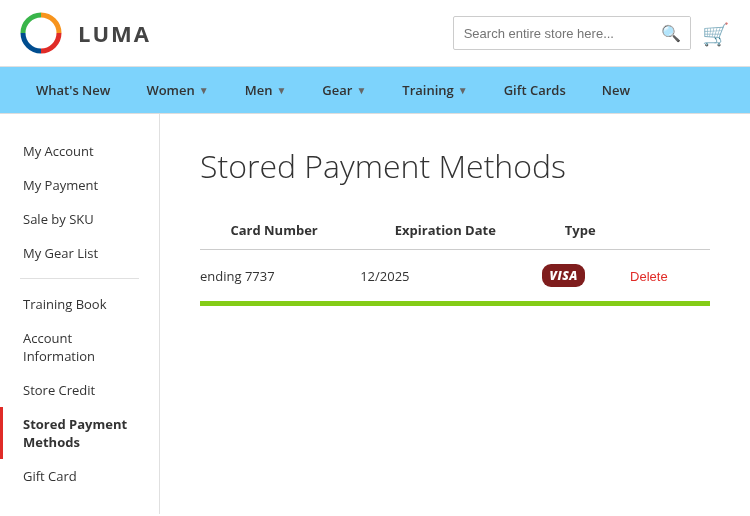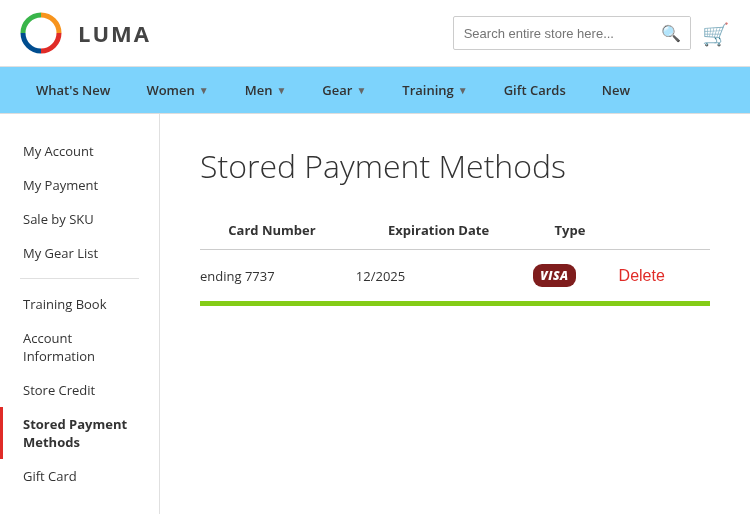"Delete" .delete-btn { font-size: 16px -> 13px }
